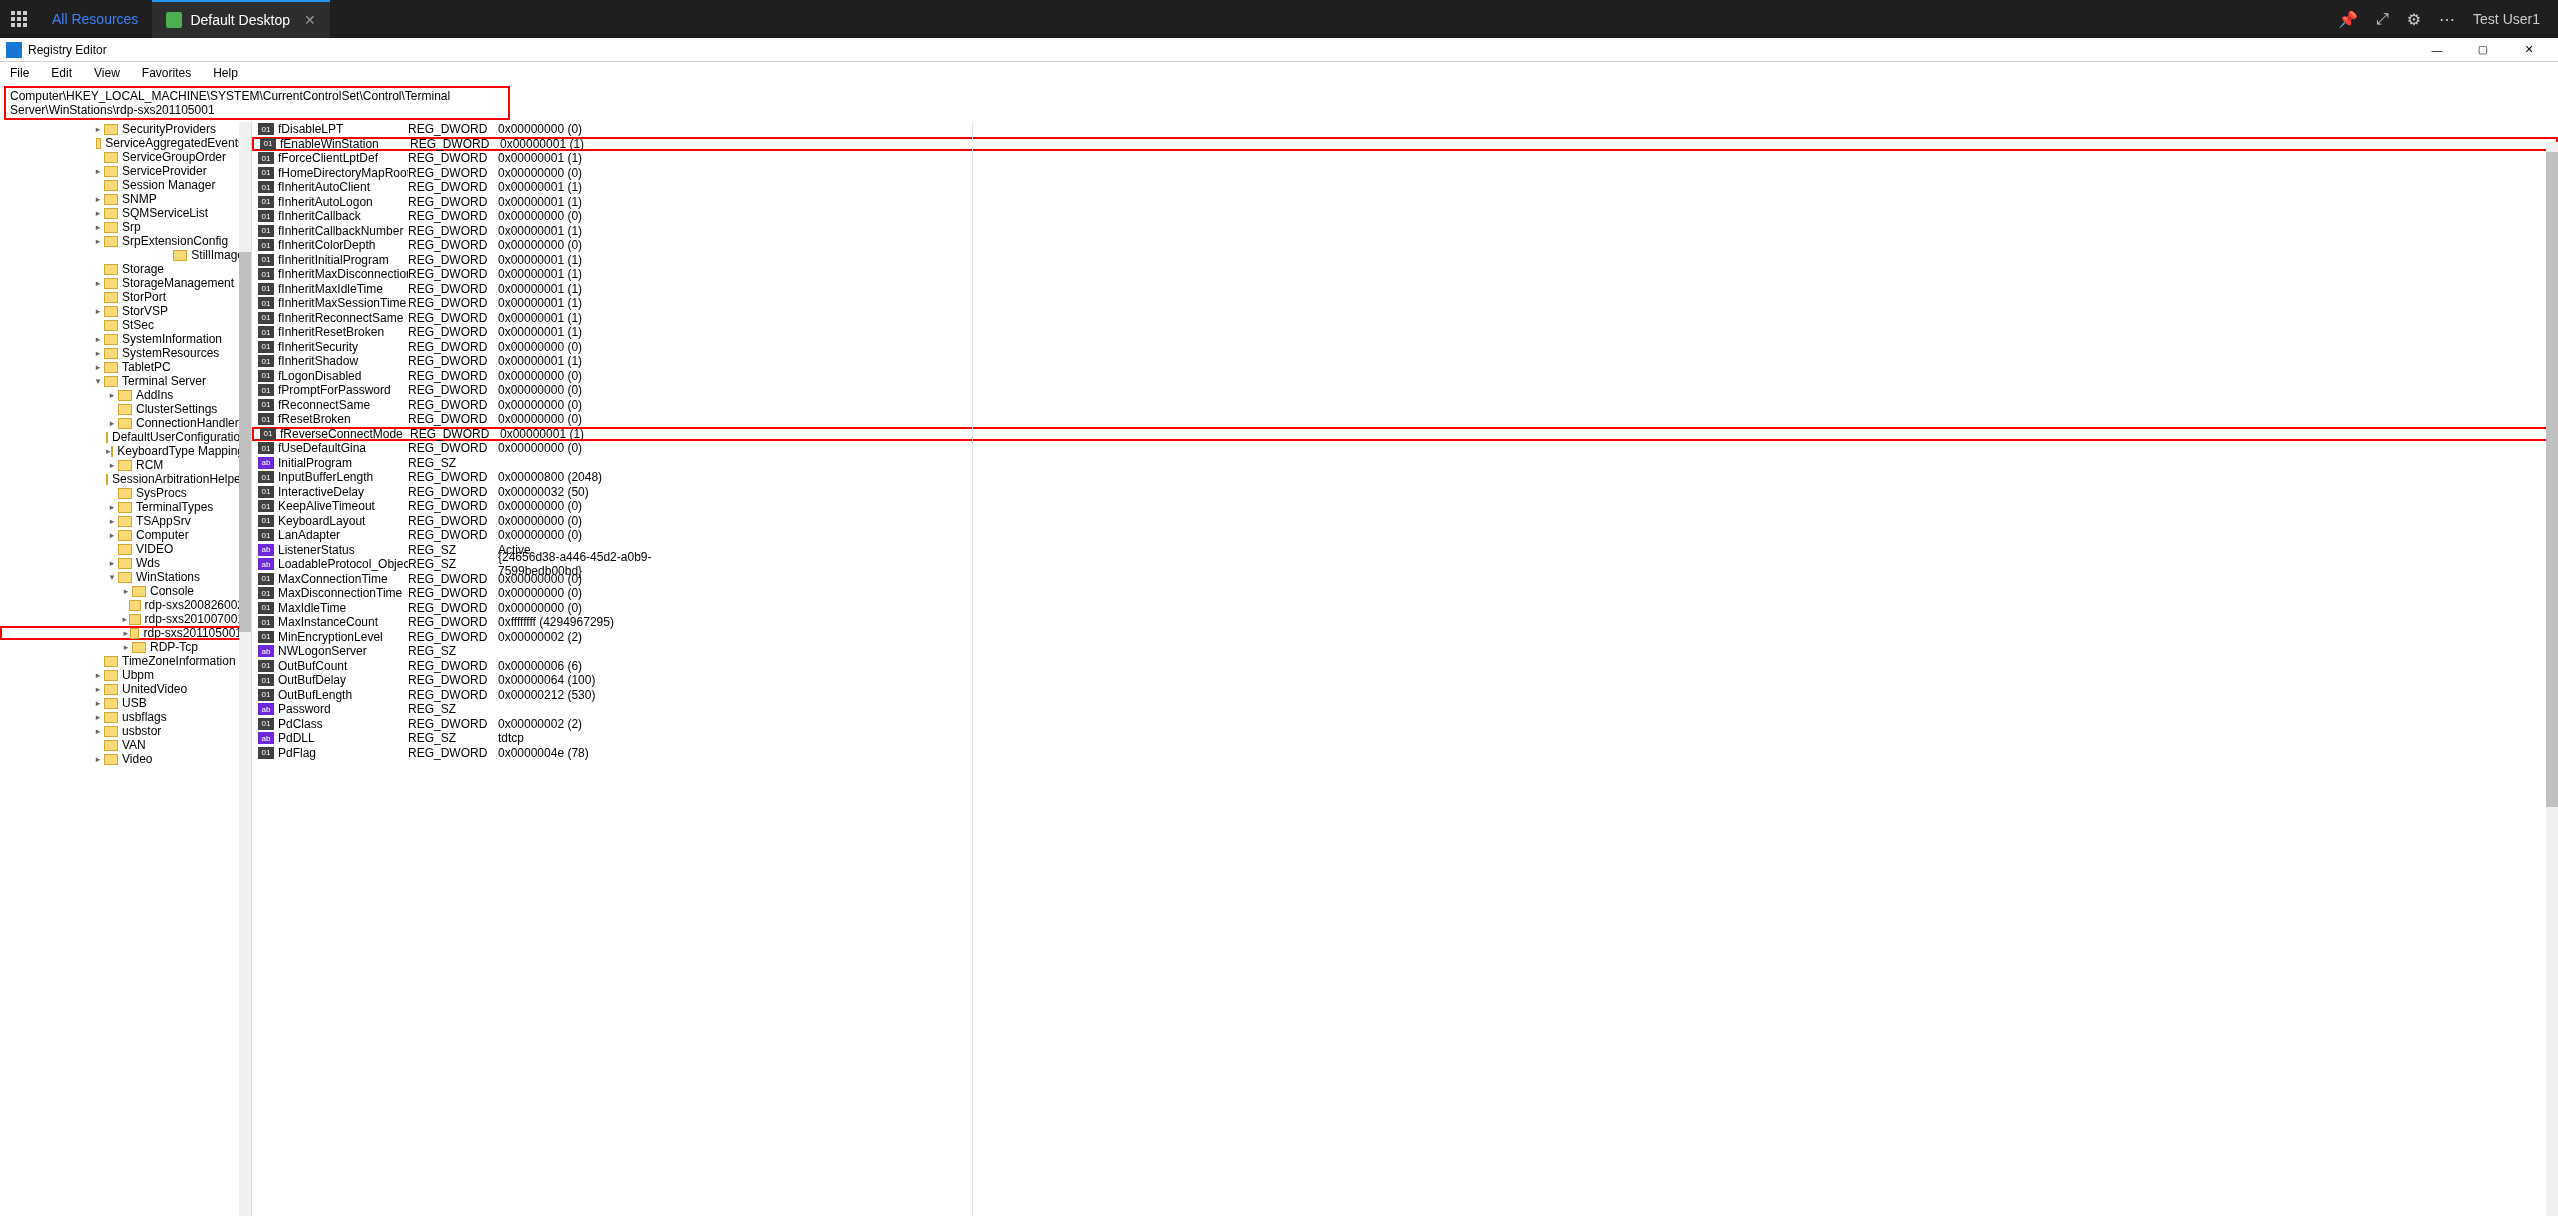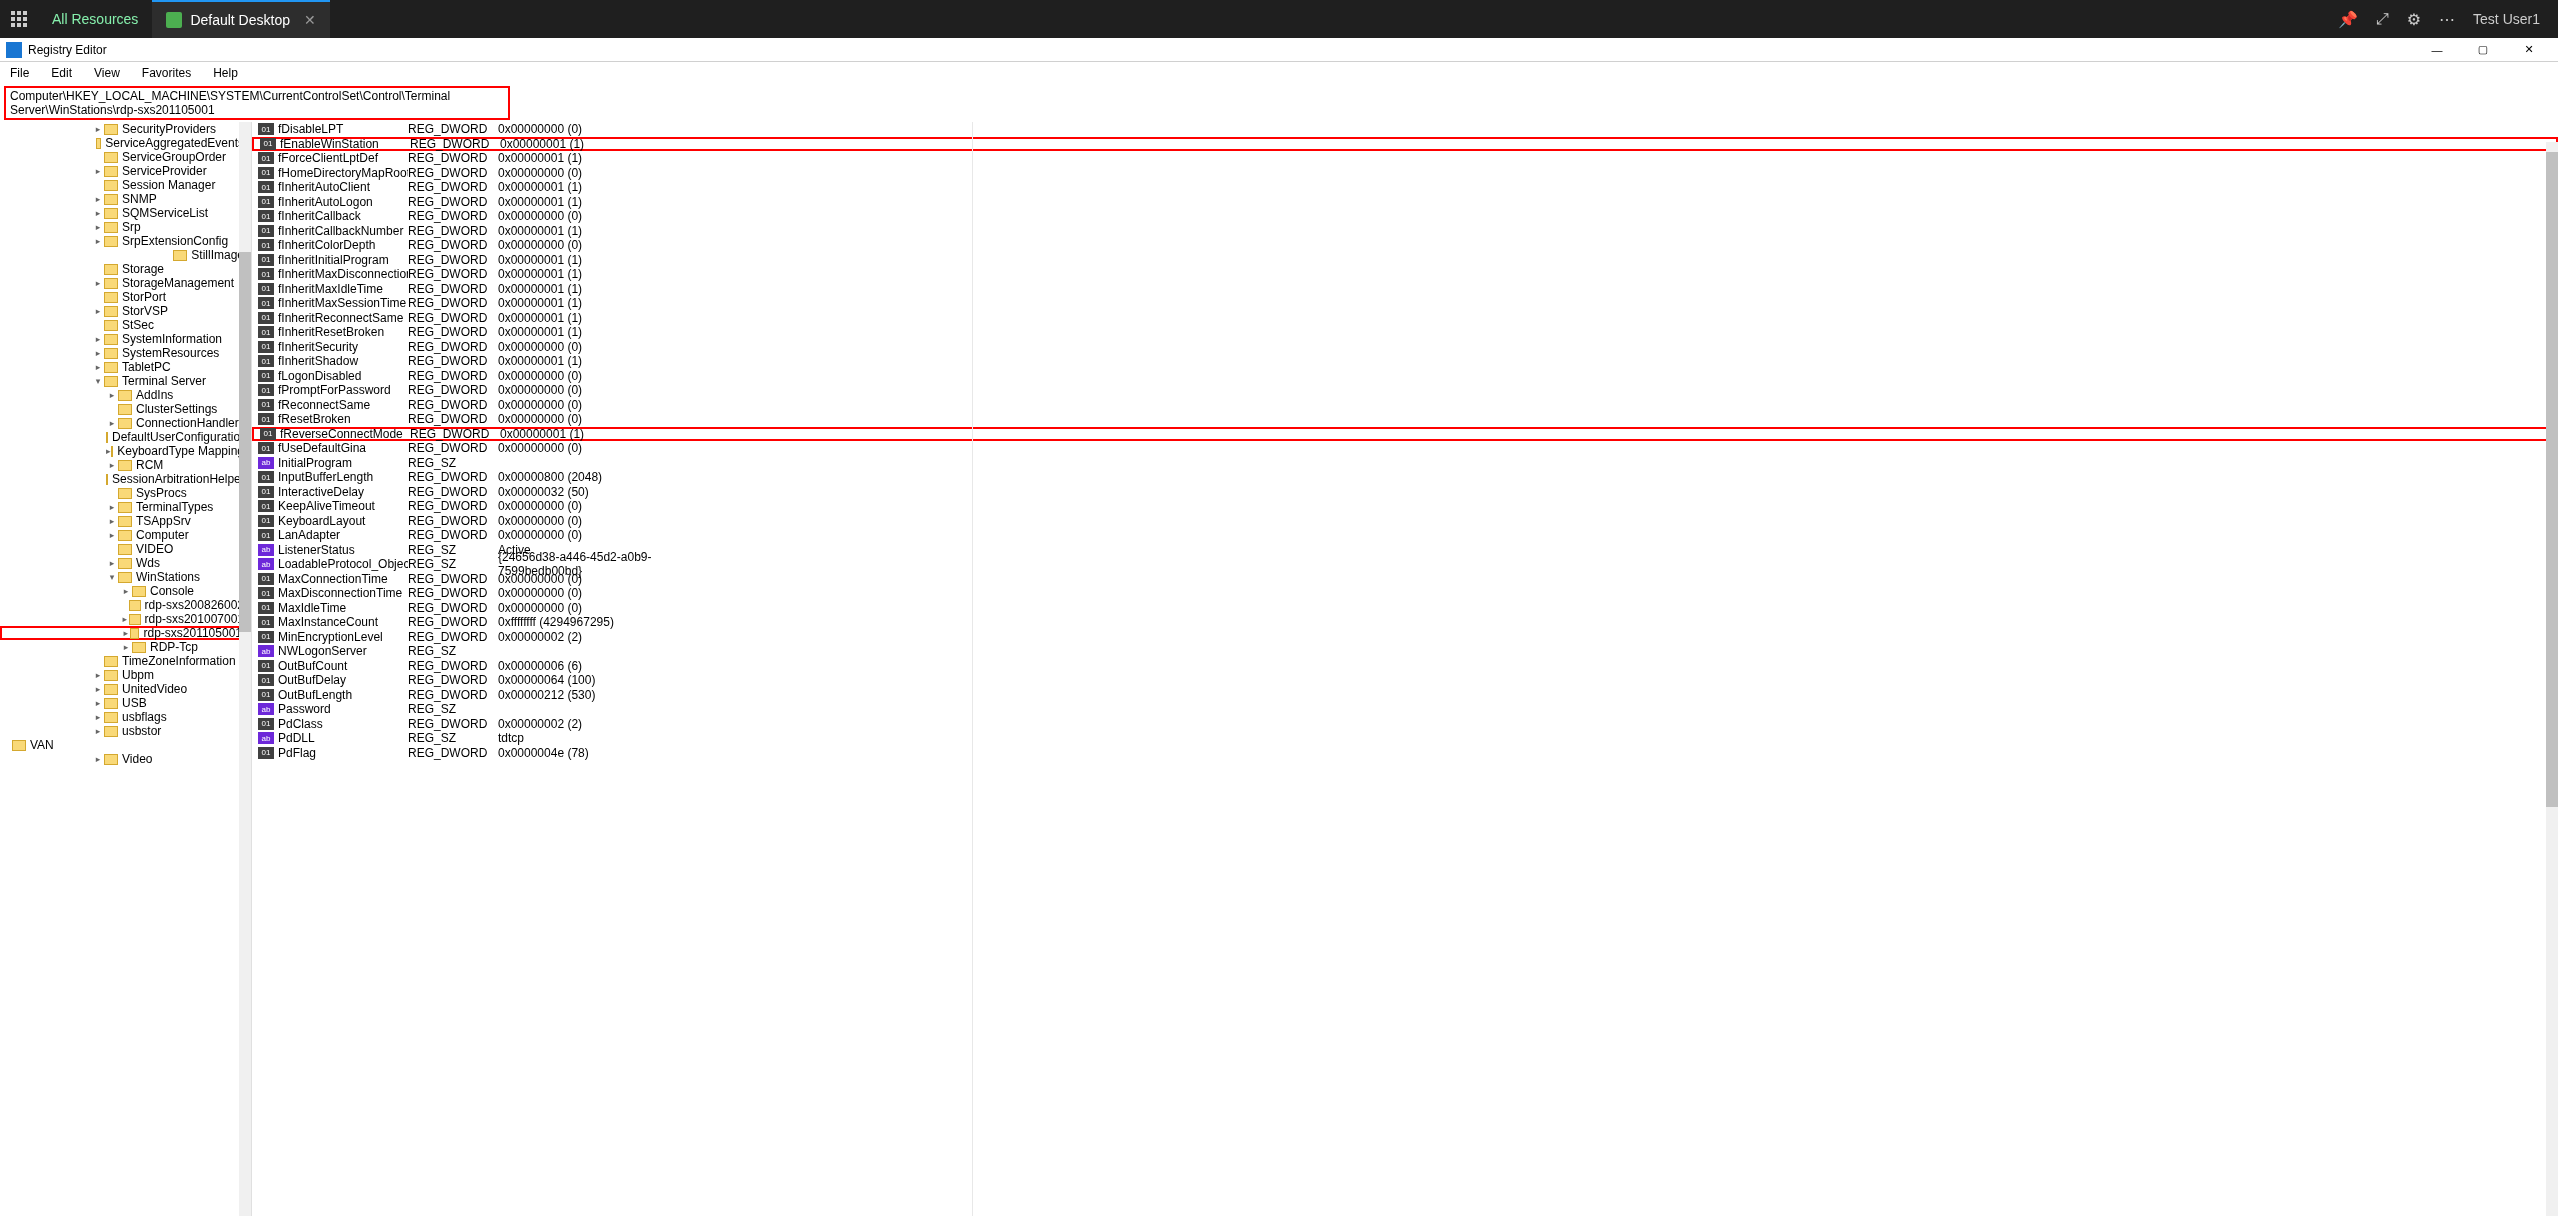"All Resources" .resources-btn { color: #86efac -> #3b82f6 }
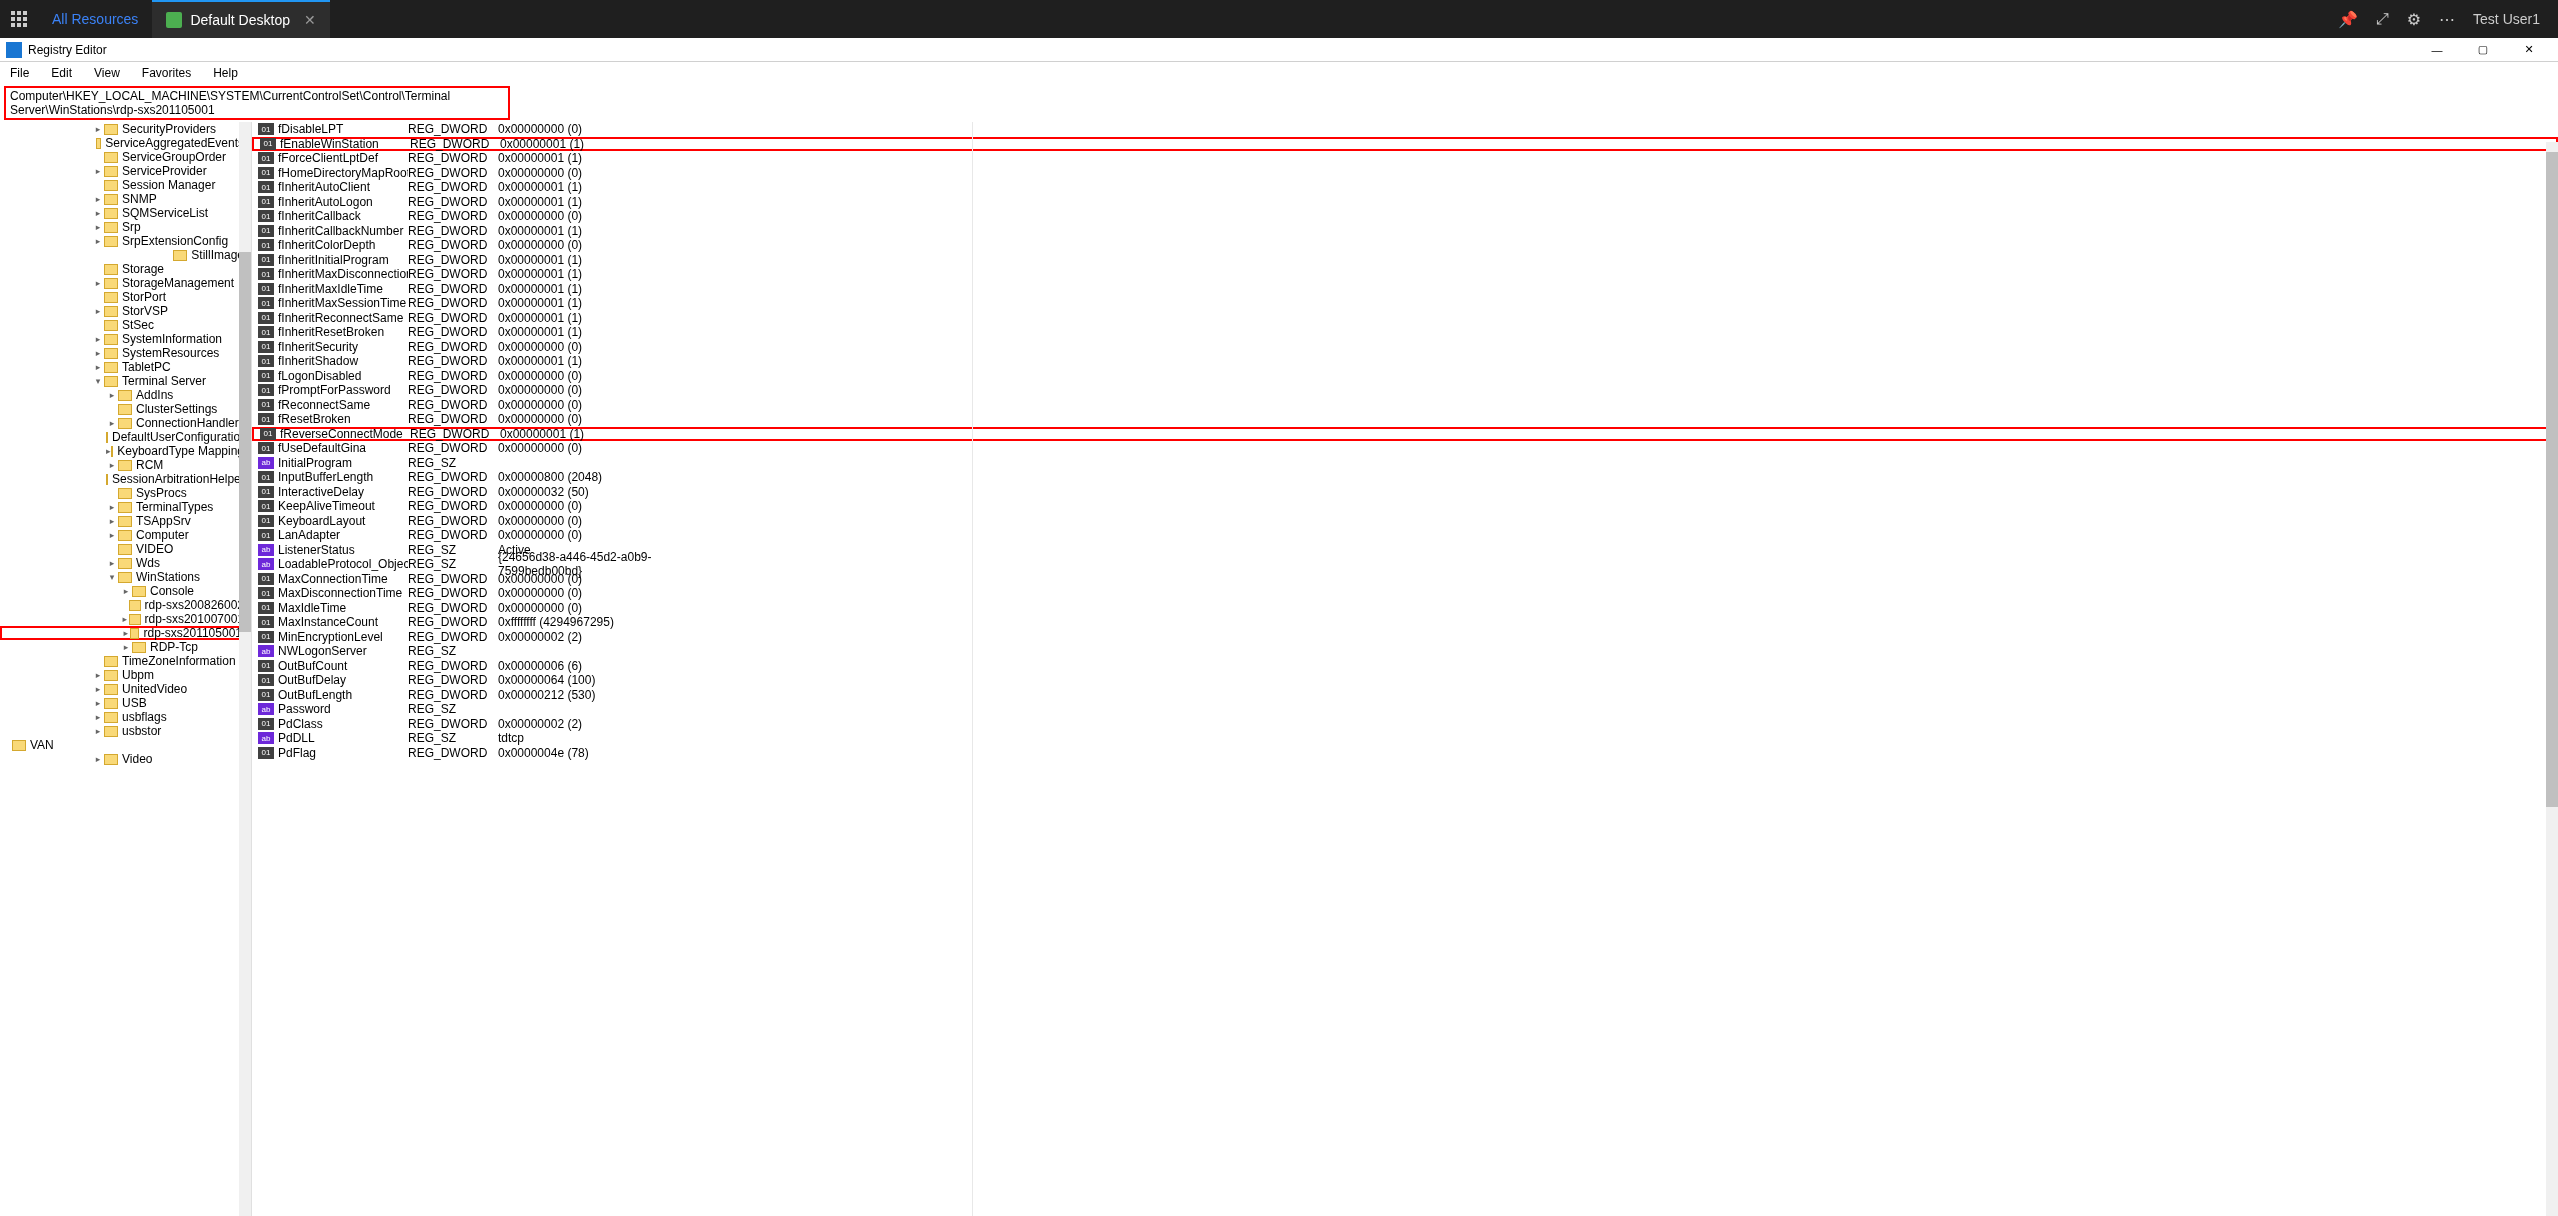"VAN" div.tree-row { padding-left: none -> 92px }
